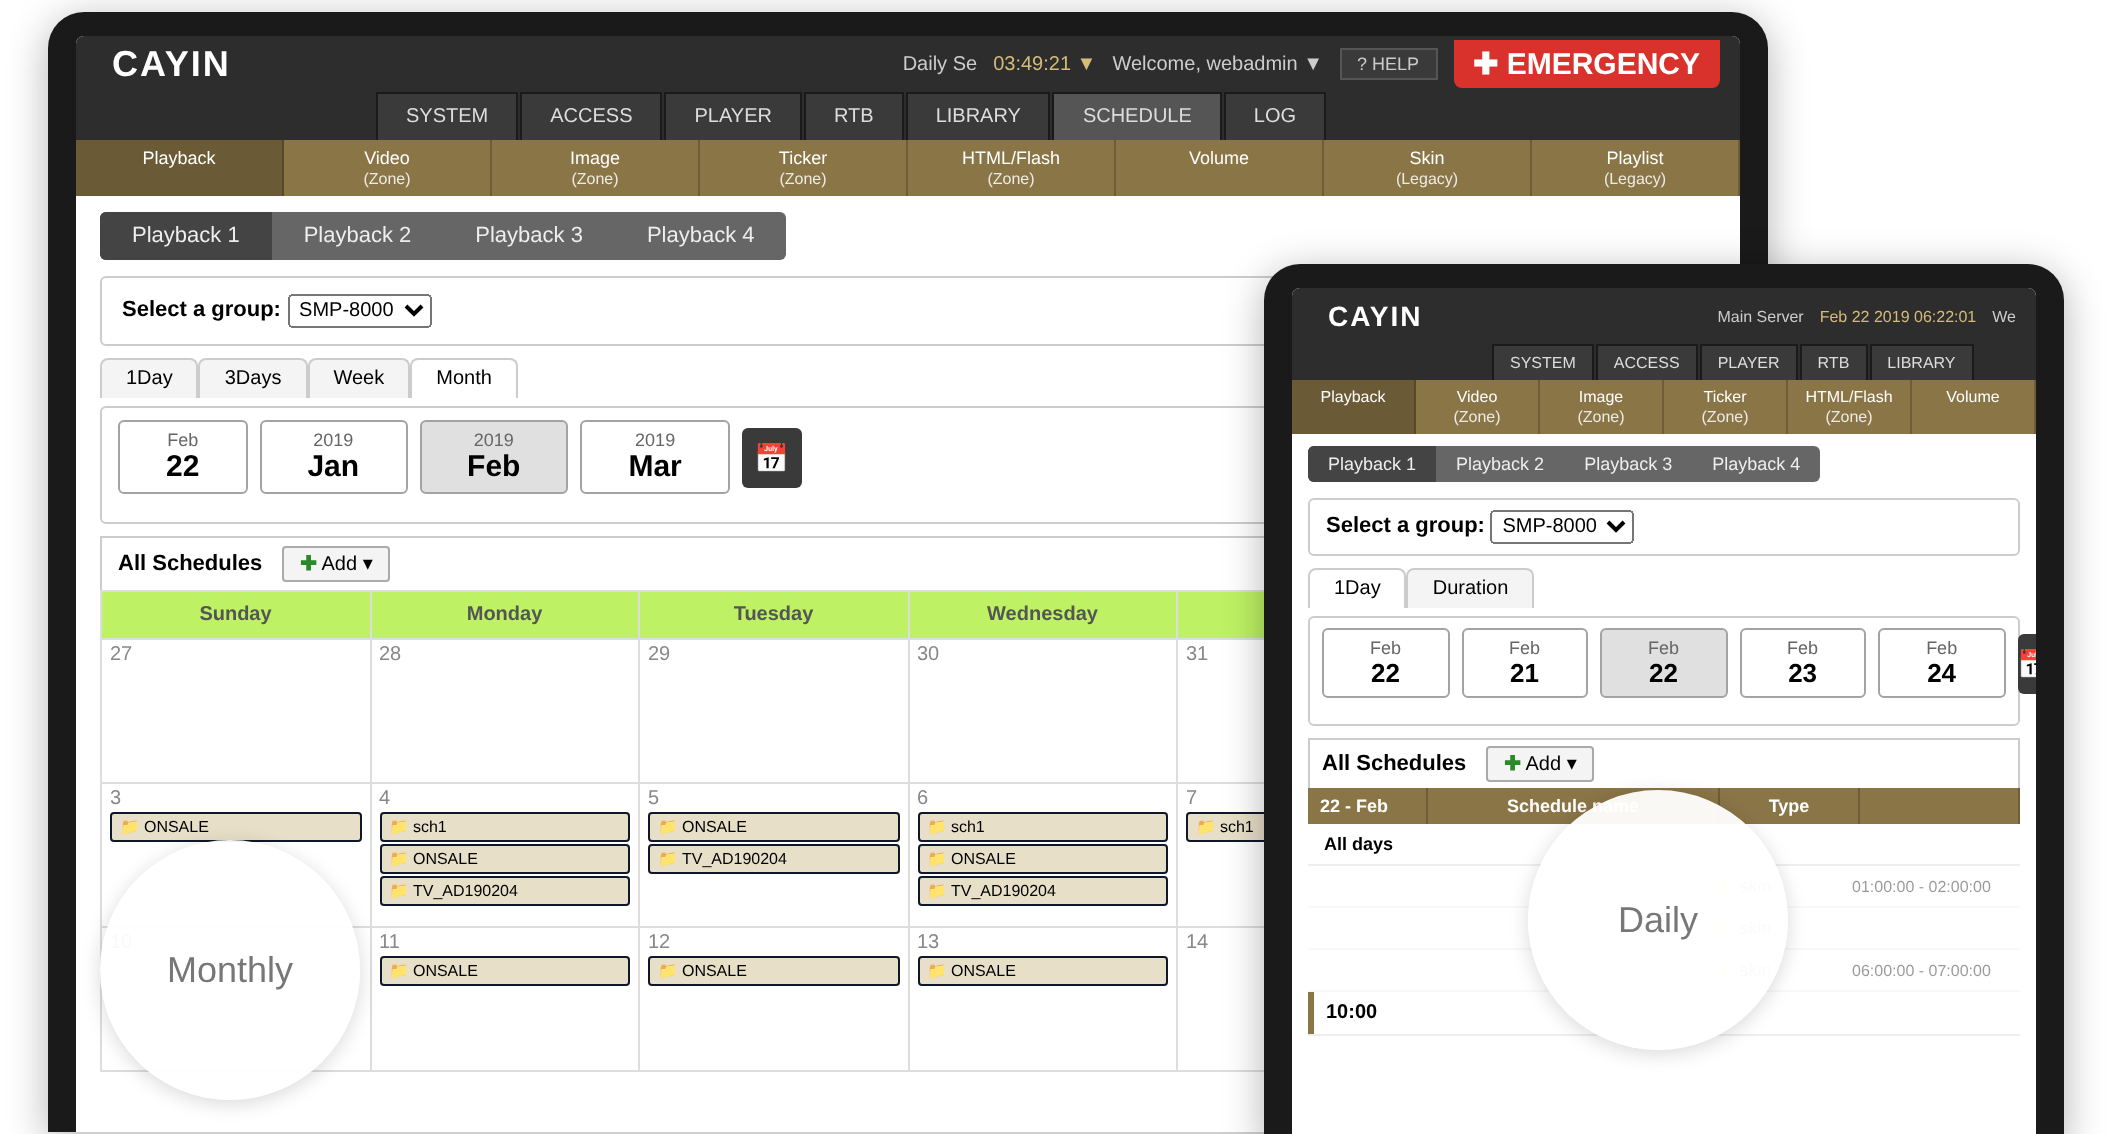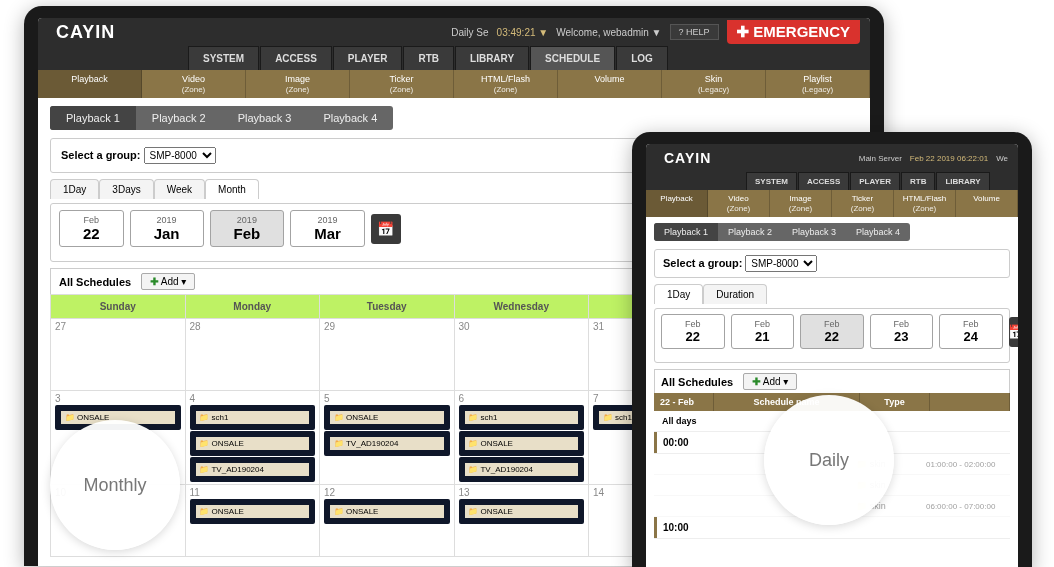"SYSTEM" .mainnav .tab { font-weight: bold -> normal }
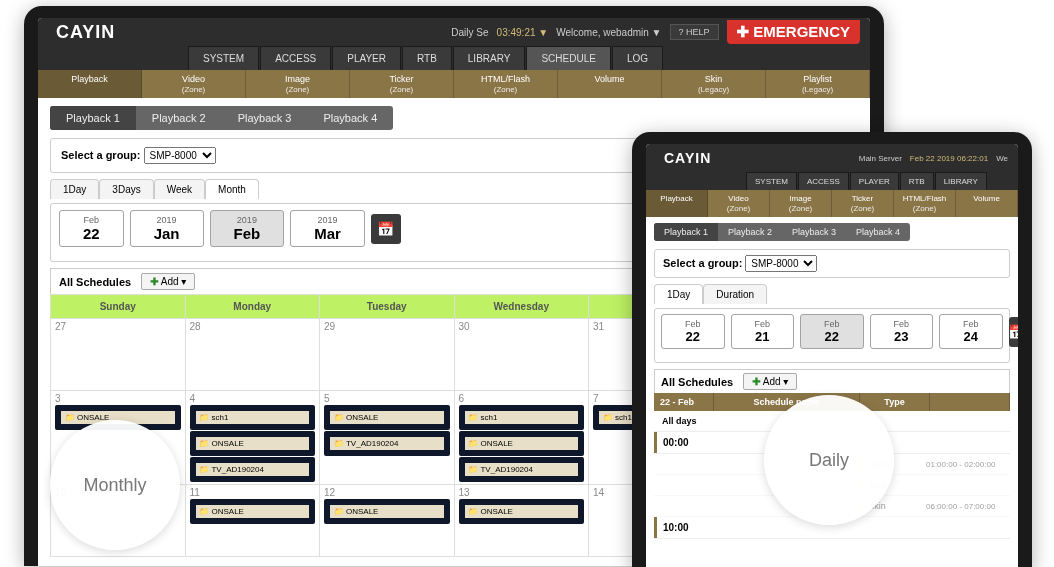"ONSALE" .evt { border: 6px solid #0f172a -> 1px solid #0f172a }
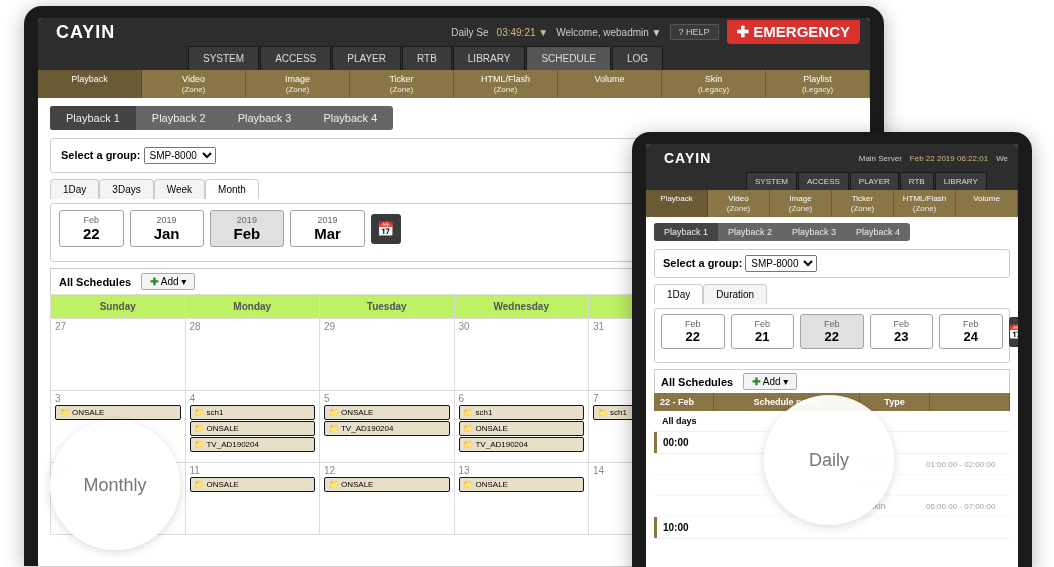"00:00" div.drow { html: <div> <div>00:00</div> </div> -> none }
